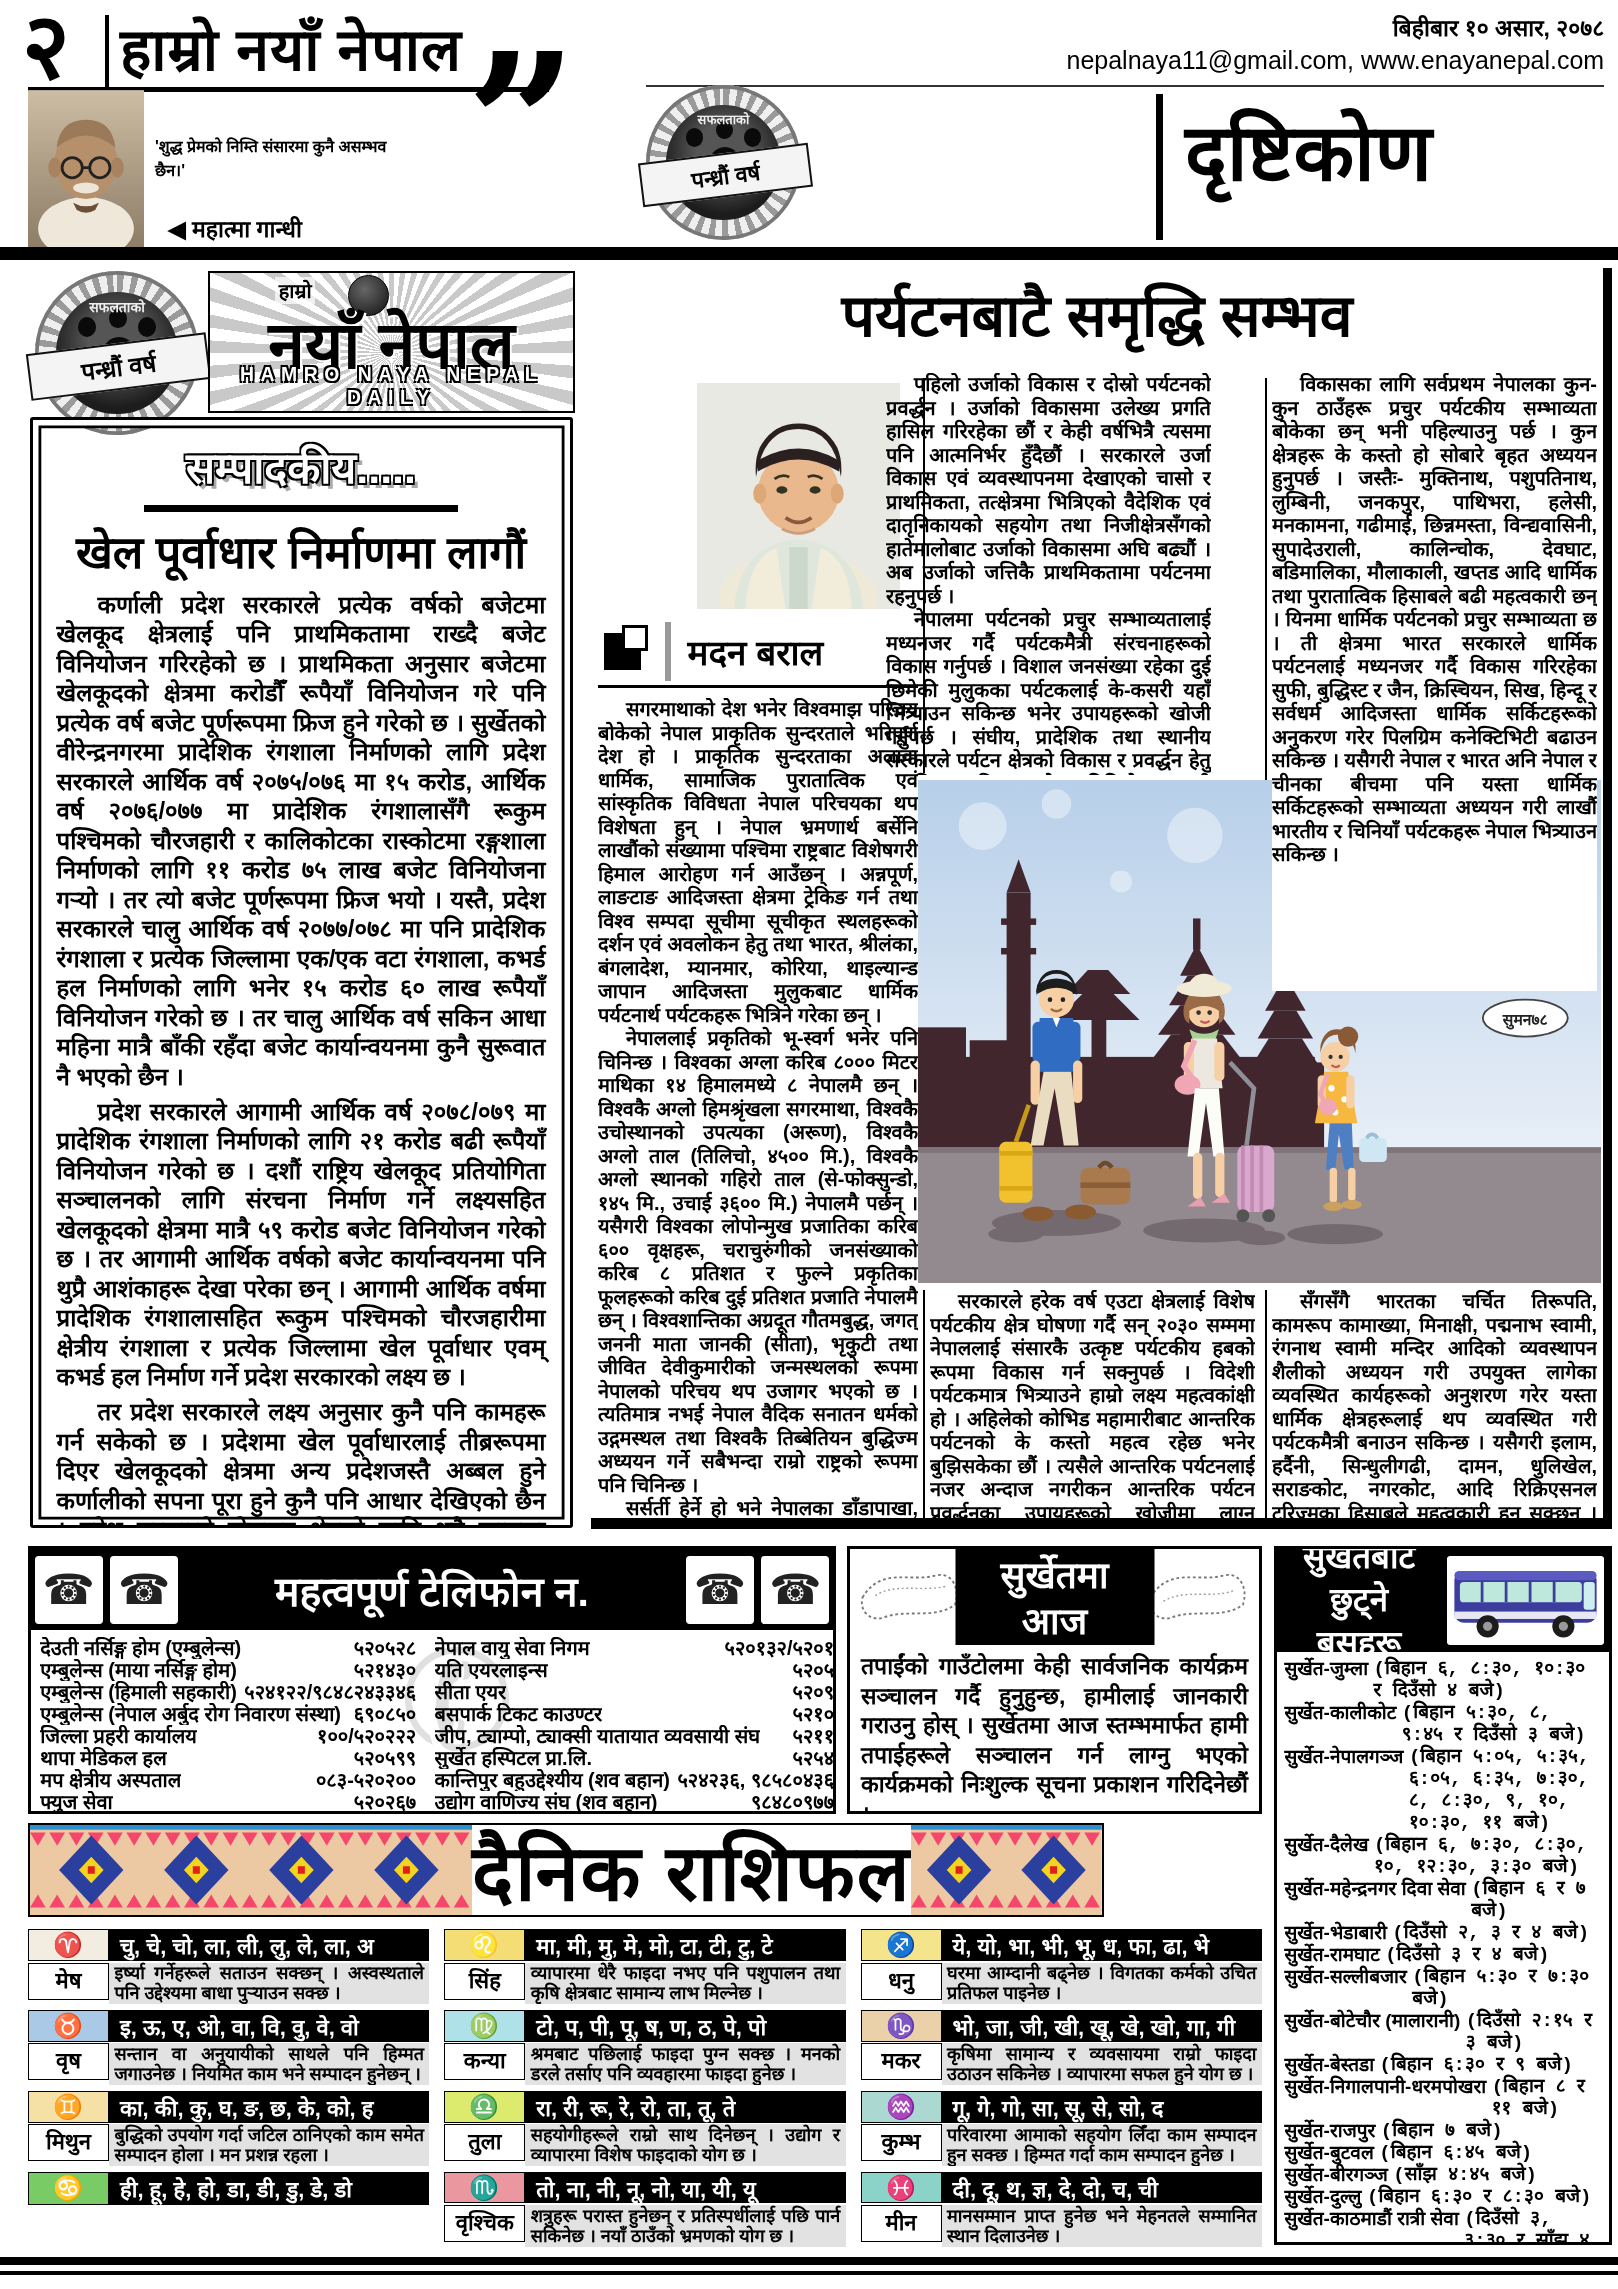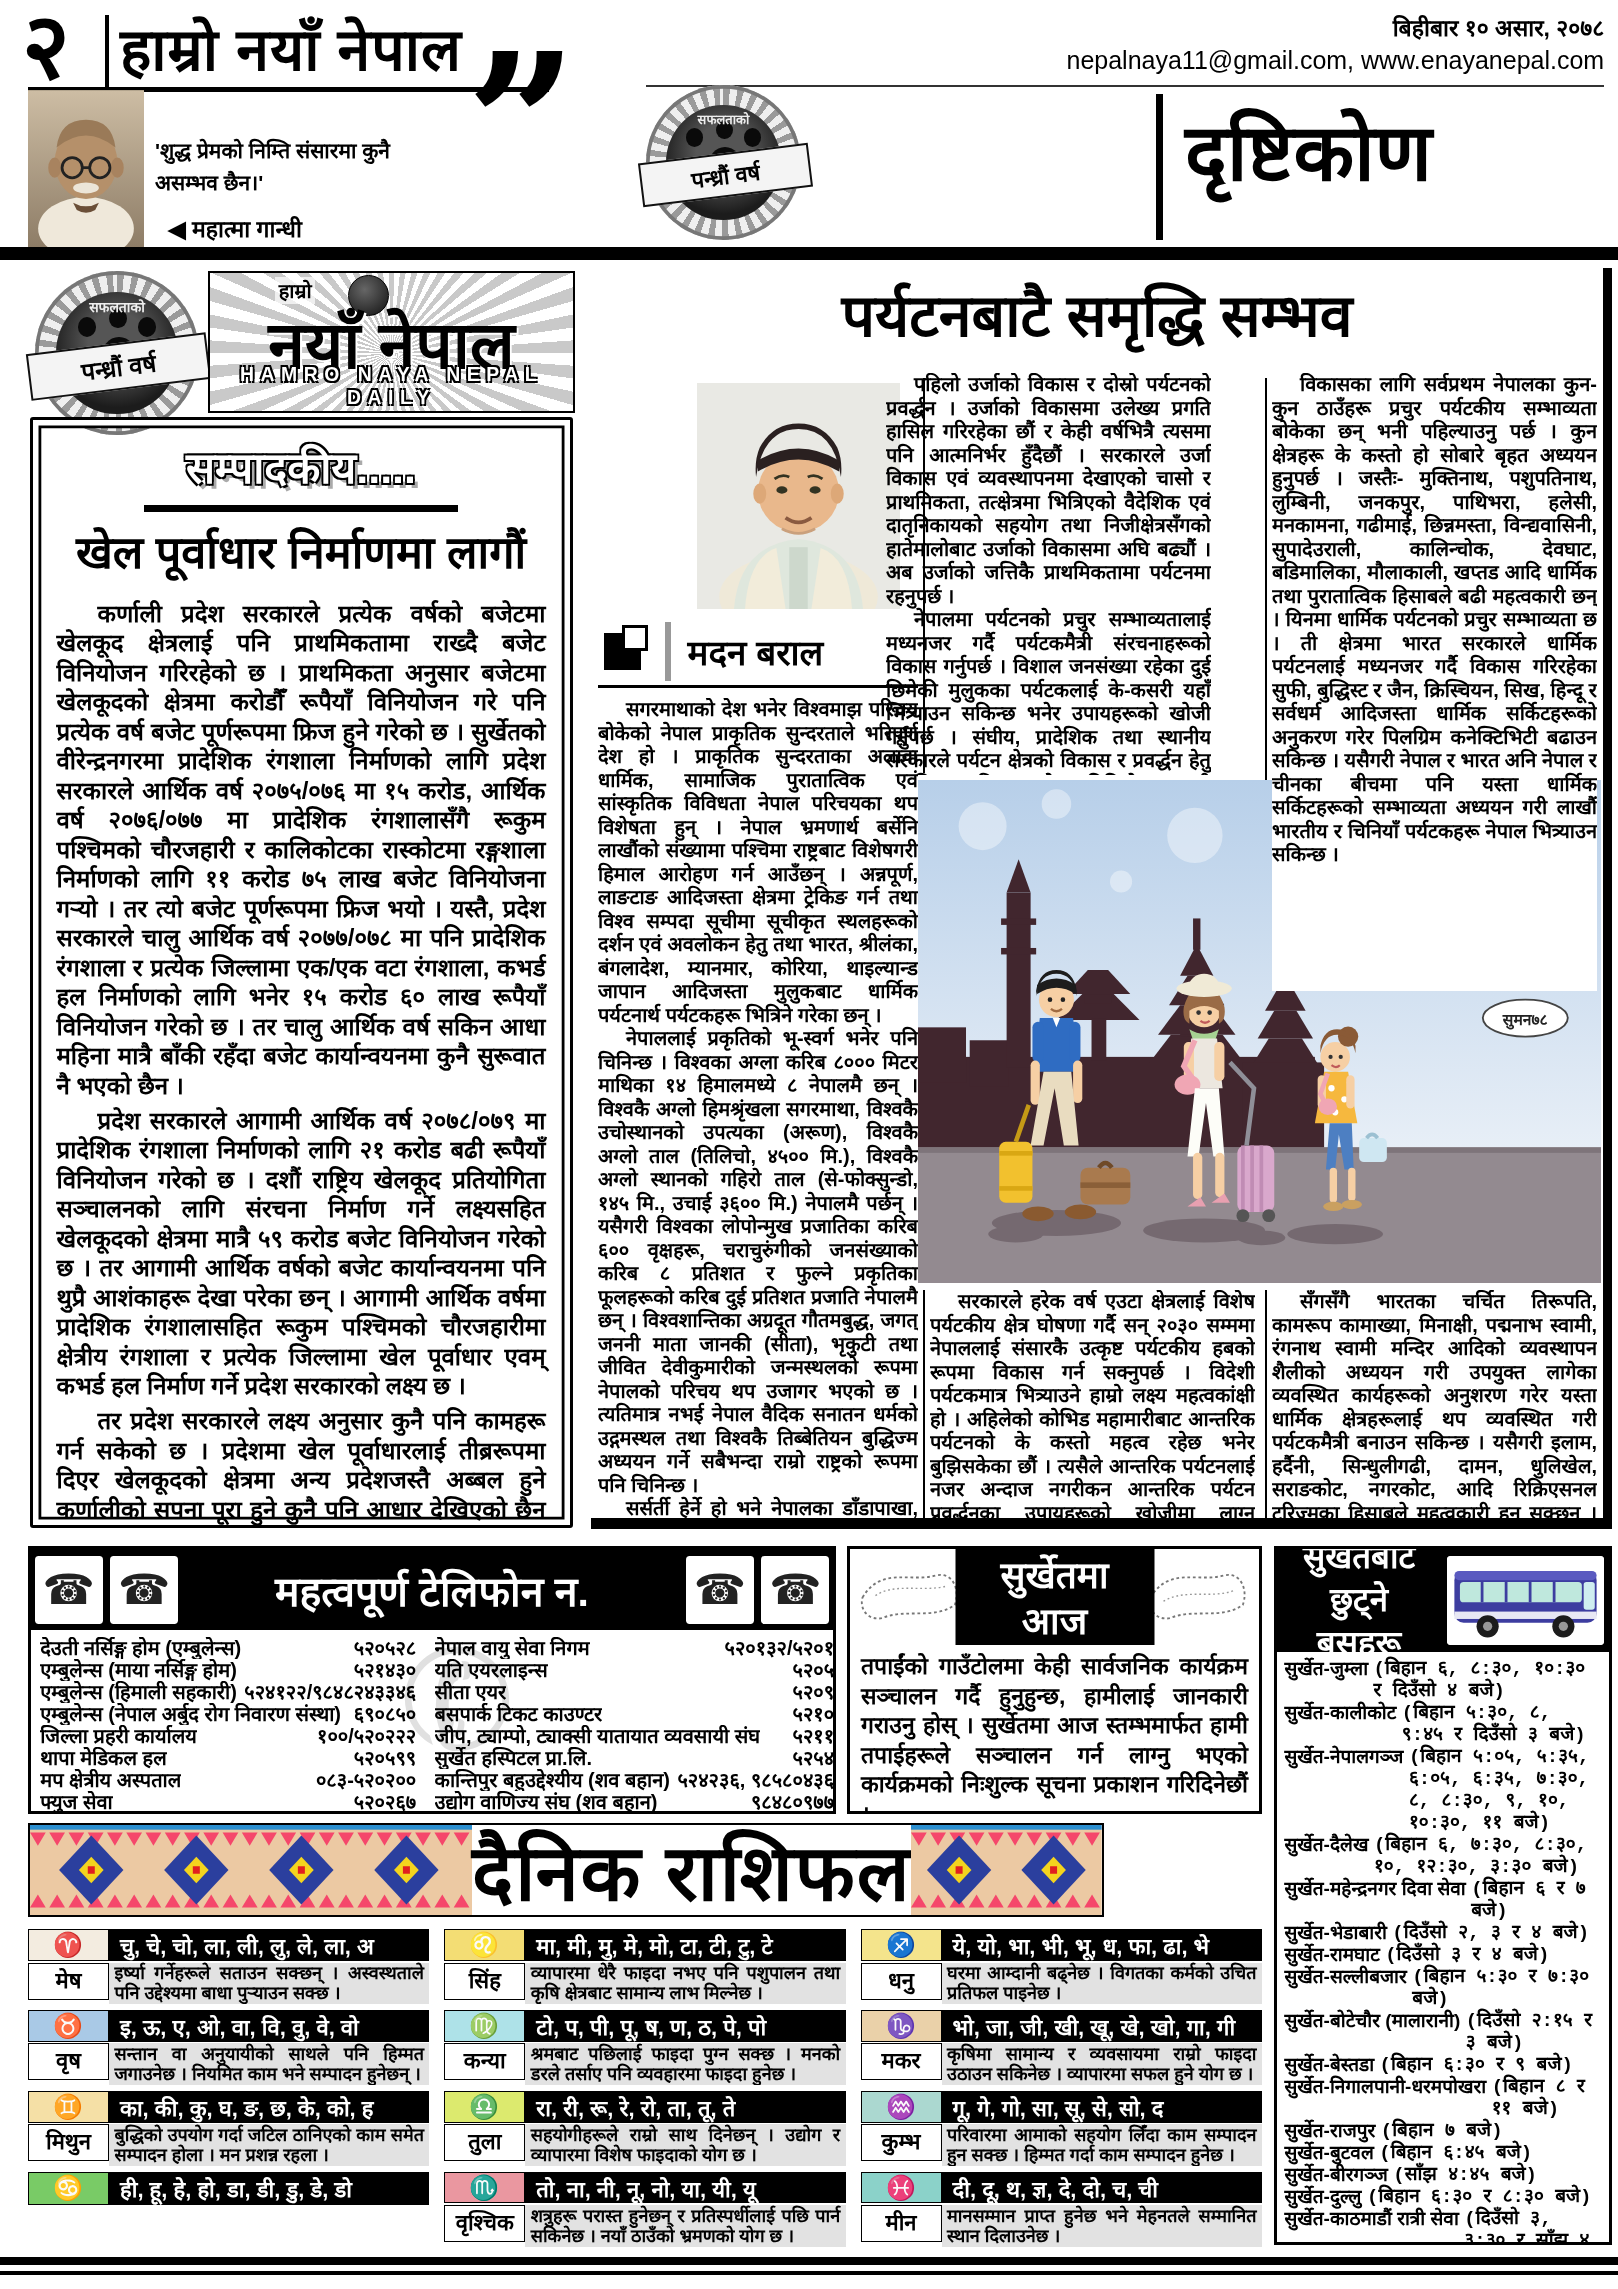"'शुद्ध प्रेमको निम्ति संसारमा कुनै" .quote { font-size: 21px -> 16px }
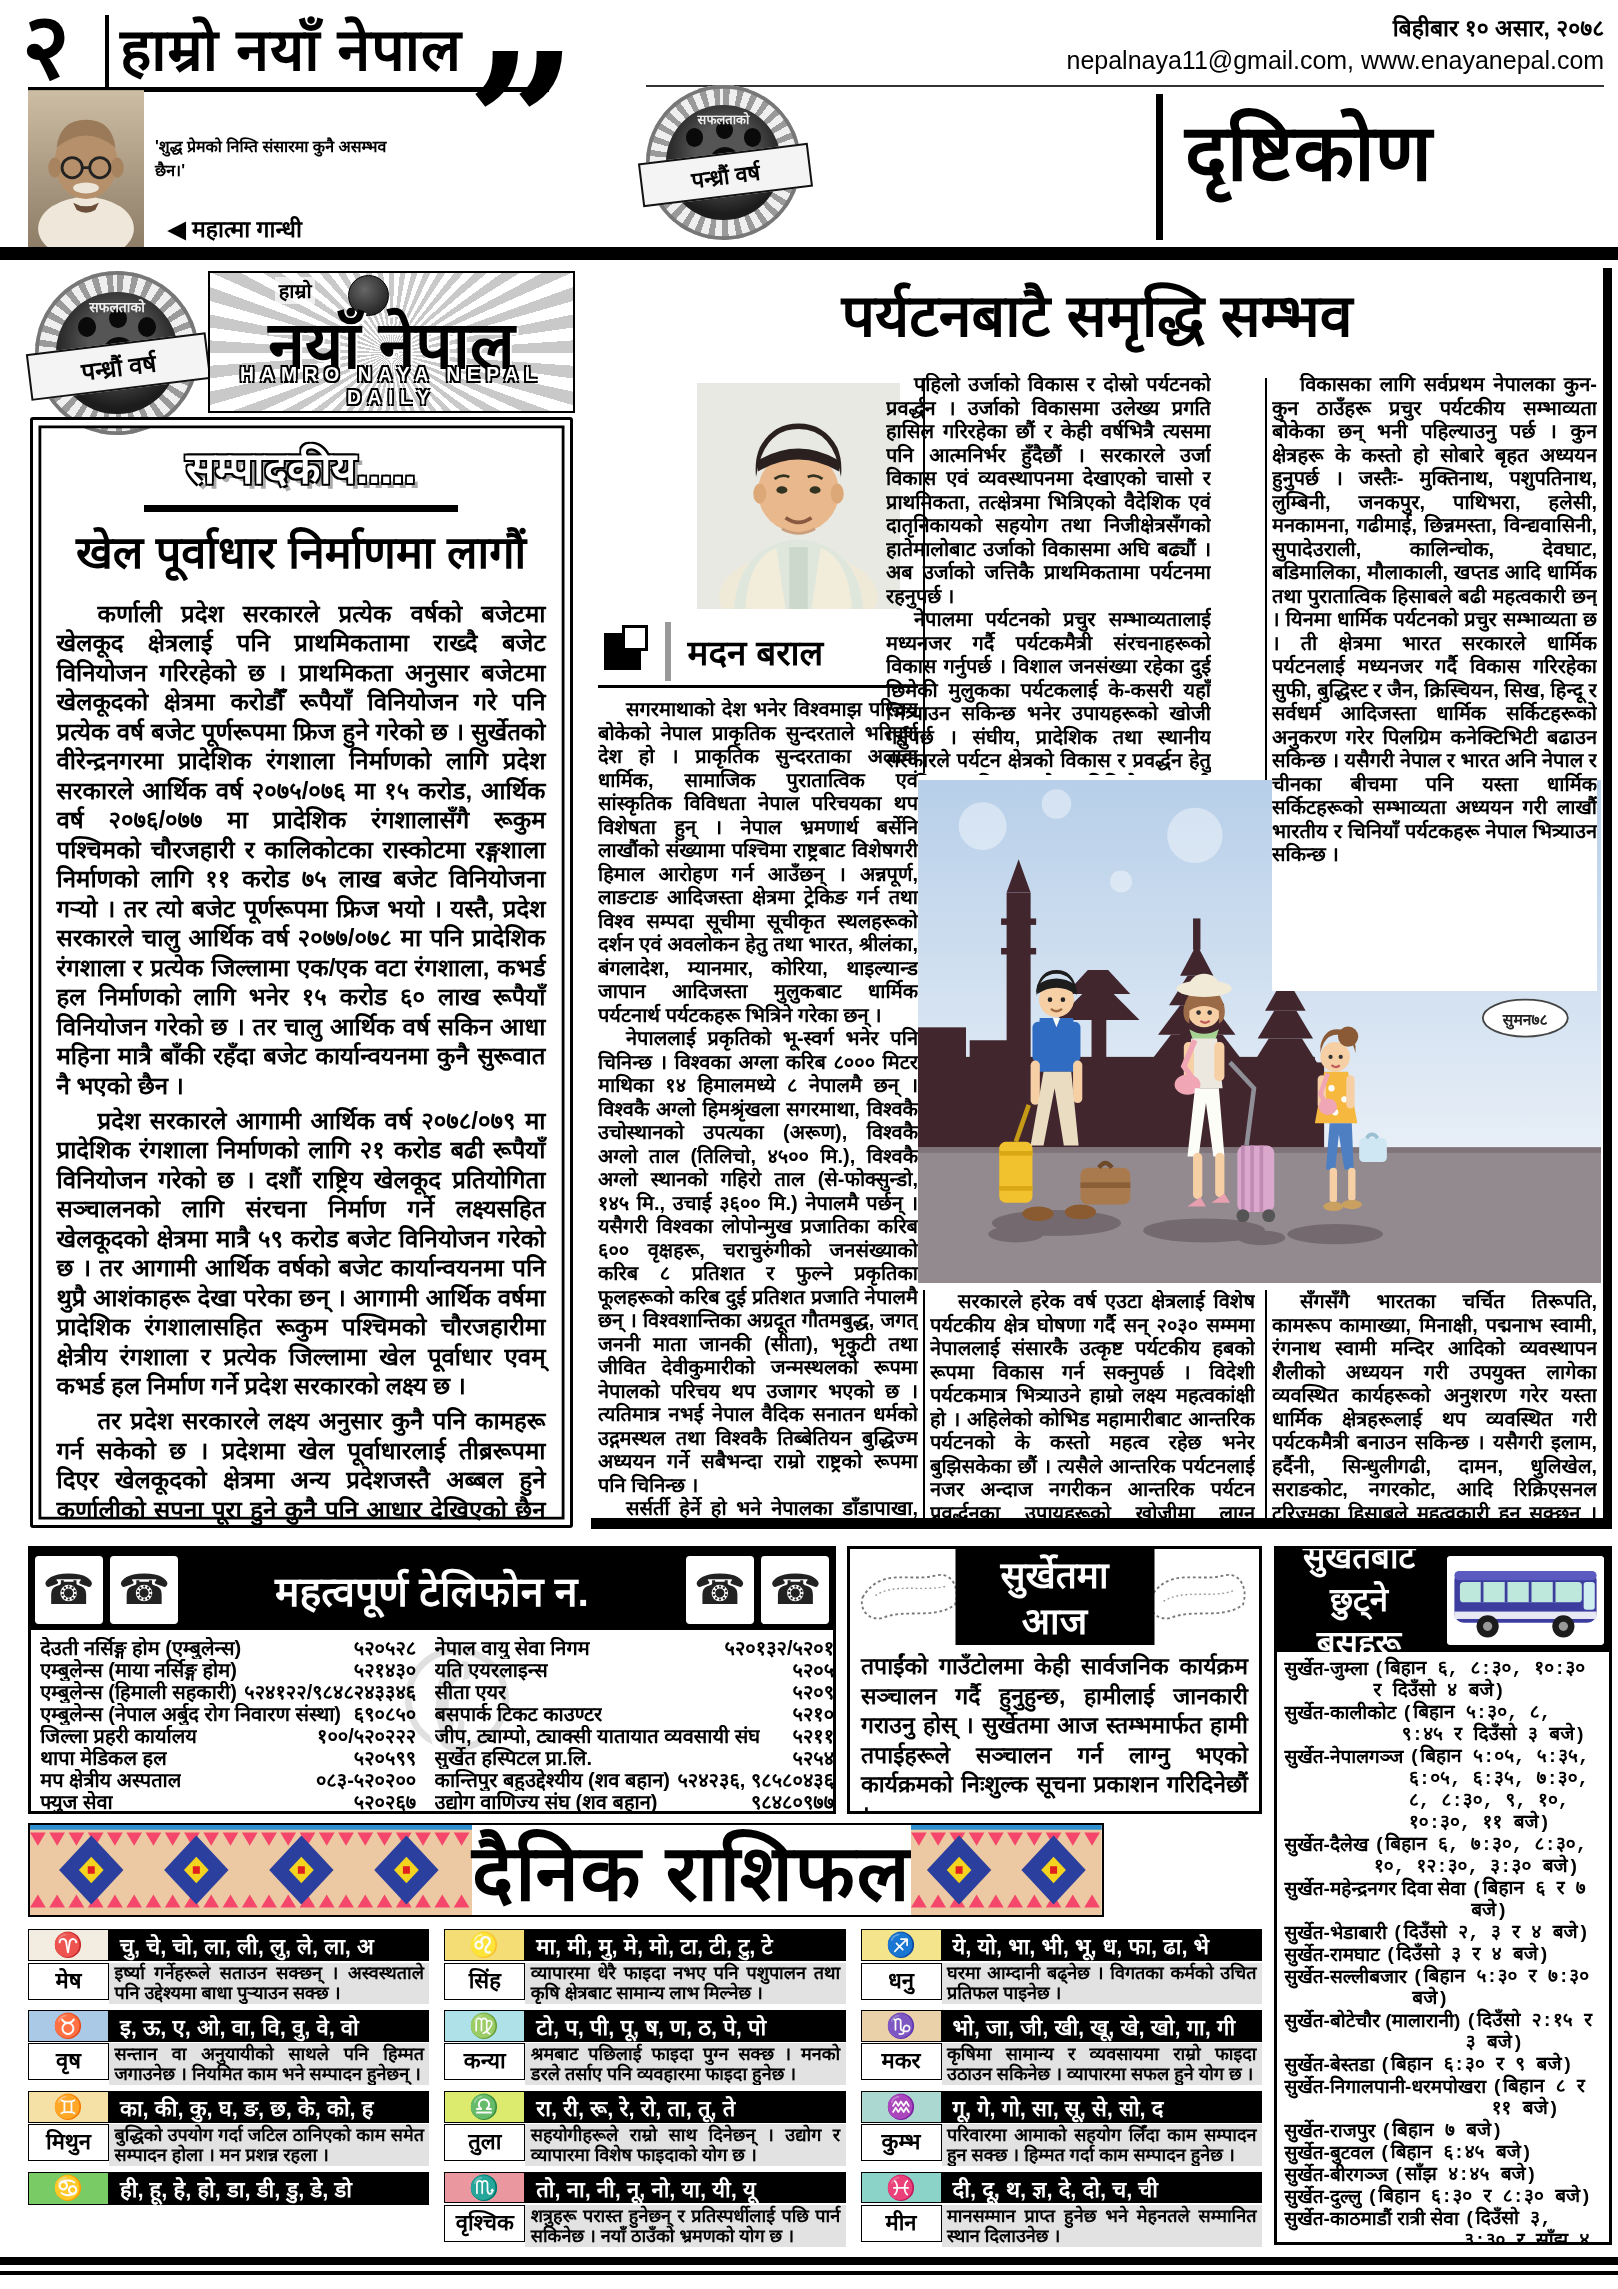"खेल पूर्वाधार निर्माणमा लागौं" .ed-headline { margin-bottom: 20px -> 11px }
